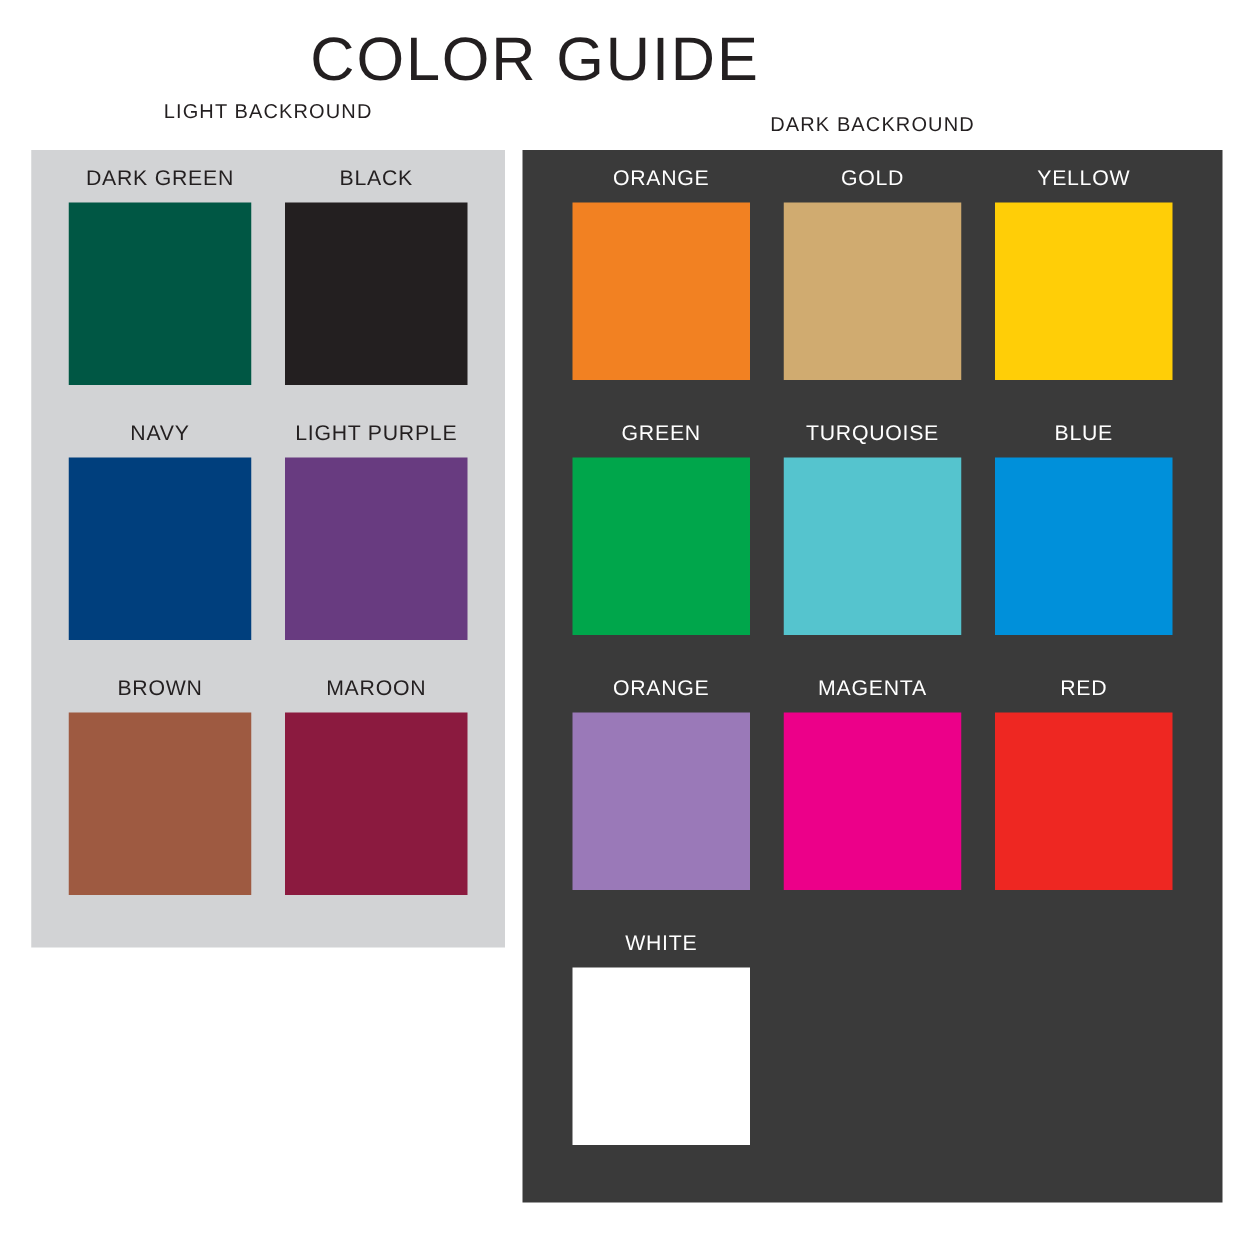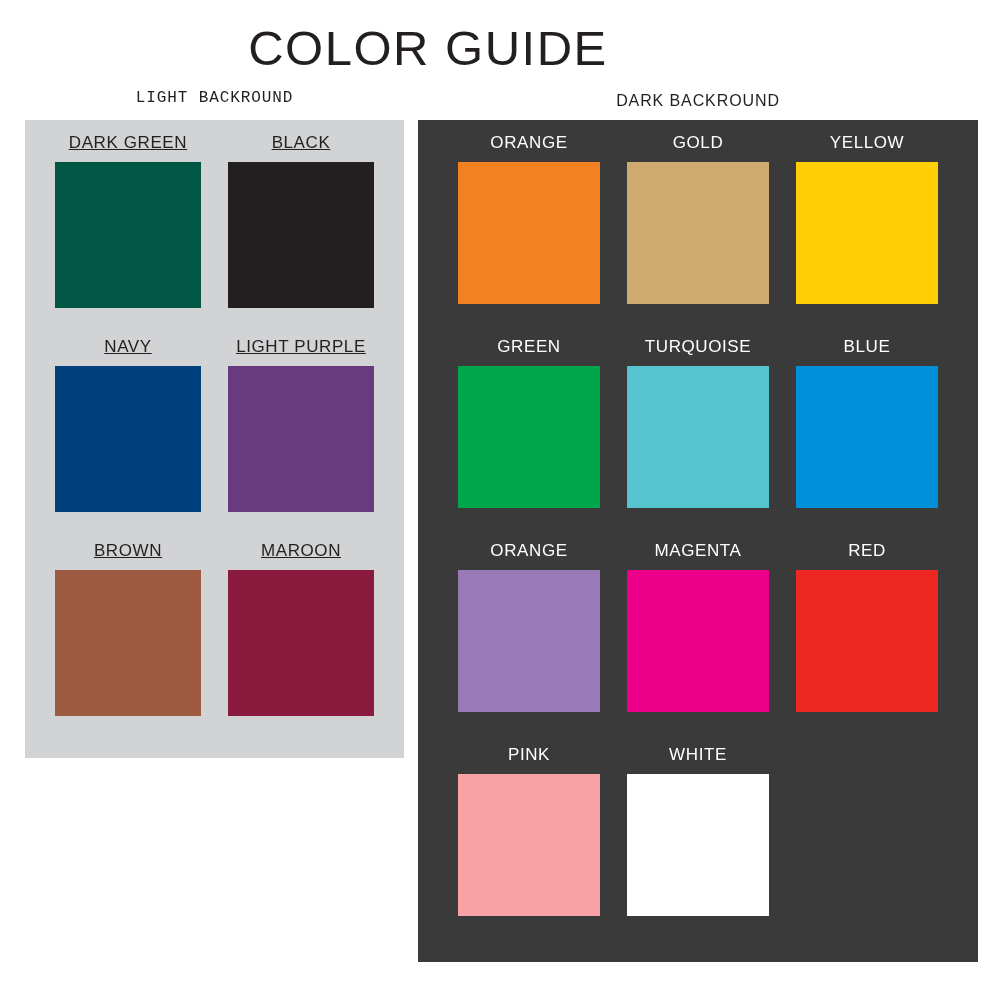"LIGHT BACKROUND" #heading-light { font-family: Liberation Mono, monospace -> none; top: 90px -> 82px }
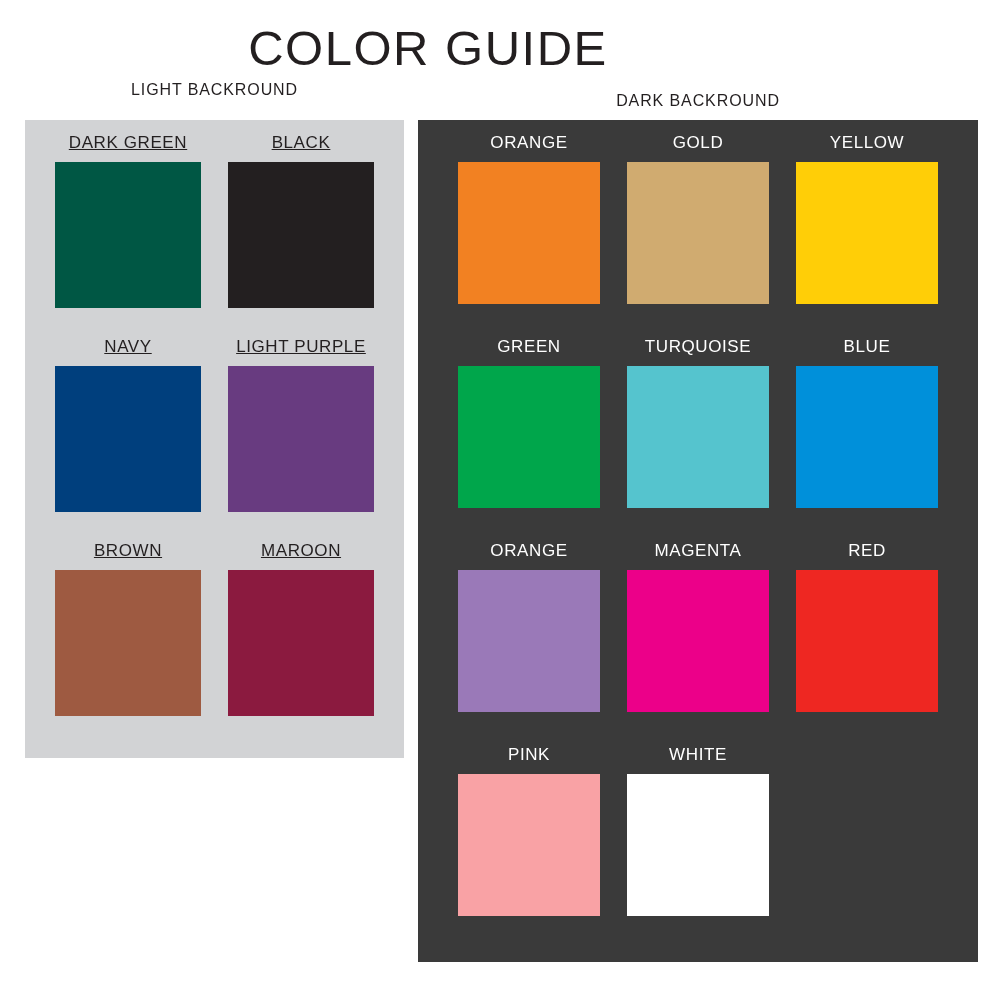"DARK GREEN" .grid-light .swatch-label { text-decoration: underline -> none }
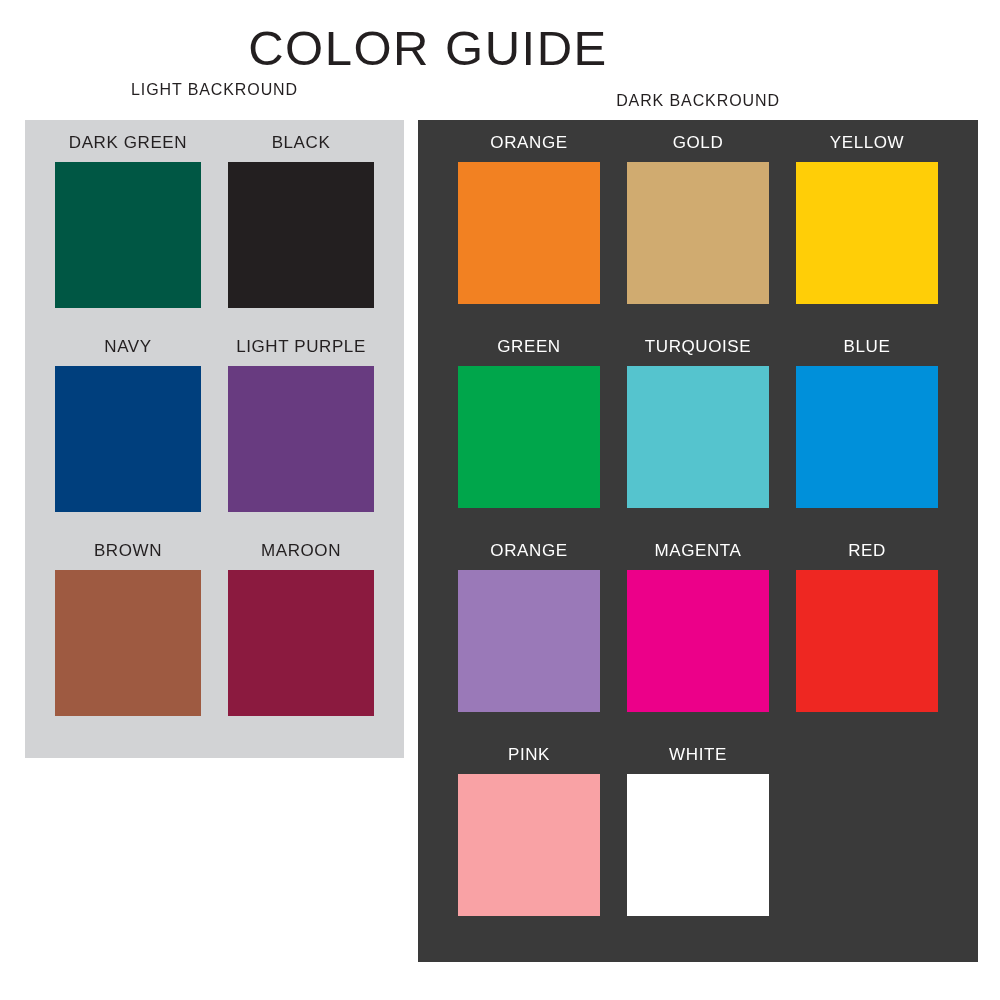"PINK" div.swatch-cell { html: <div> <div>PINK</div> <div></div> </div> -> none }
